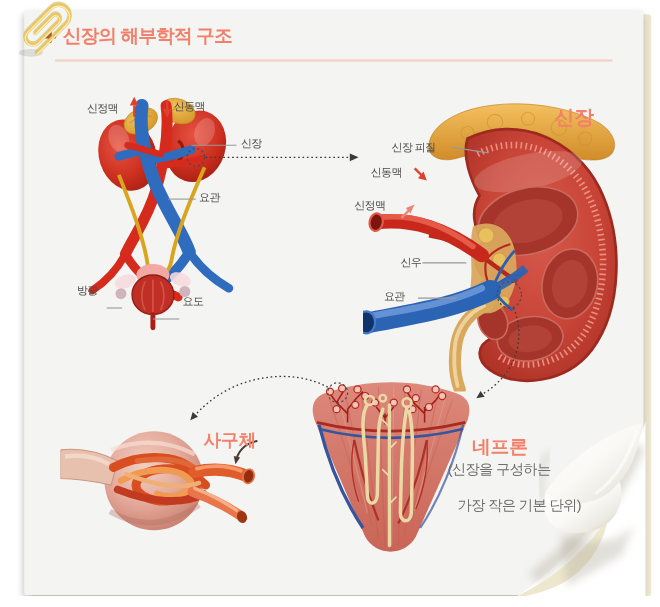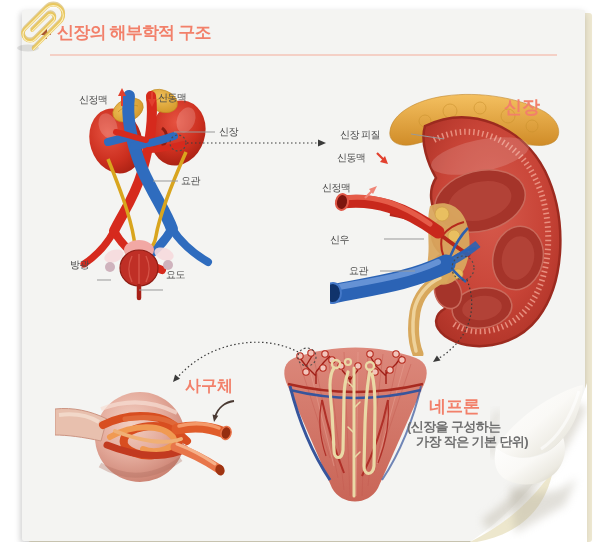"신장 피질" div.lbl { left: 340px -> 356px }
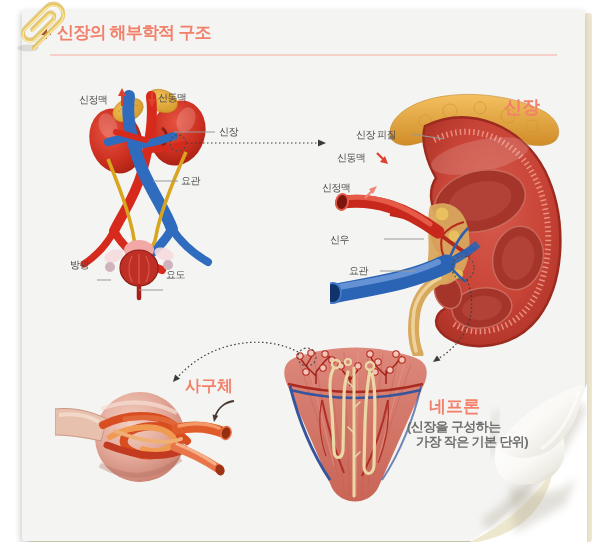"신우" div.lbl { left: 330px -> 364px }
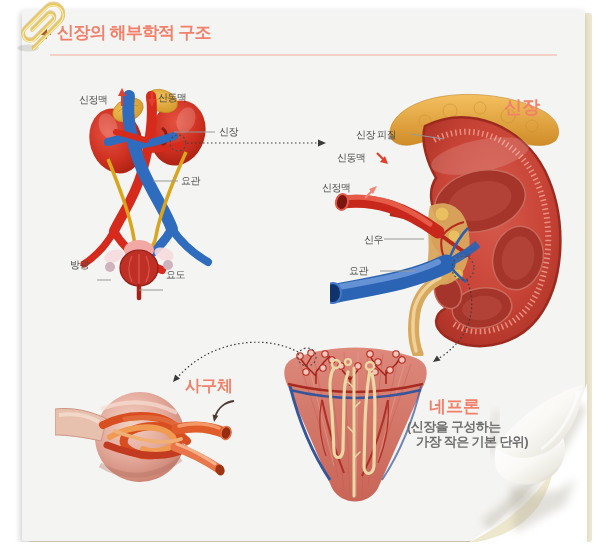"사구체" .glom-title { top: 376px -> 390px }
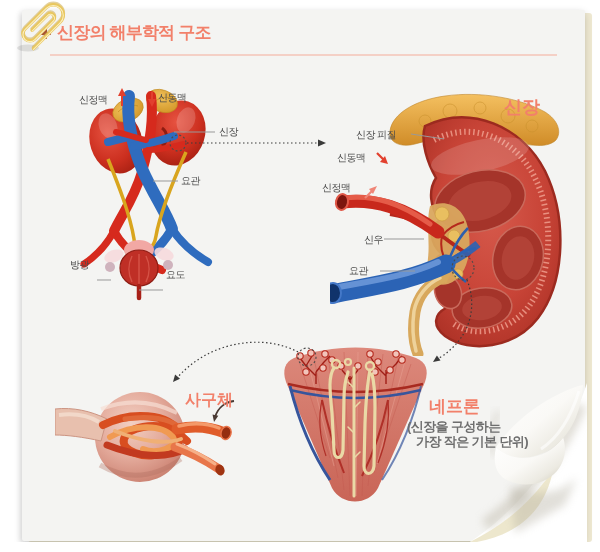"(신장을 구성하는" .neph-sub { font-weight: bold -> none }
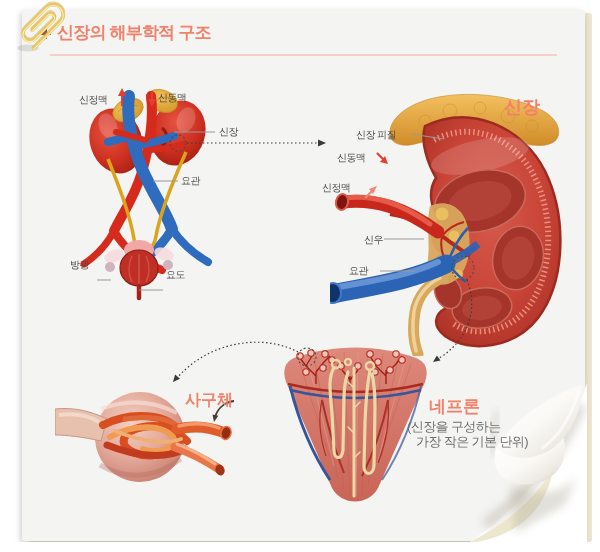"가장 작은 기본 단위)" .neph-sub .l2 { margin-top: none -> 18px }
